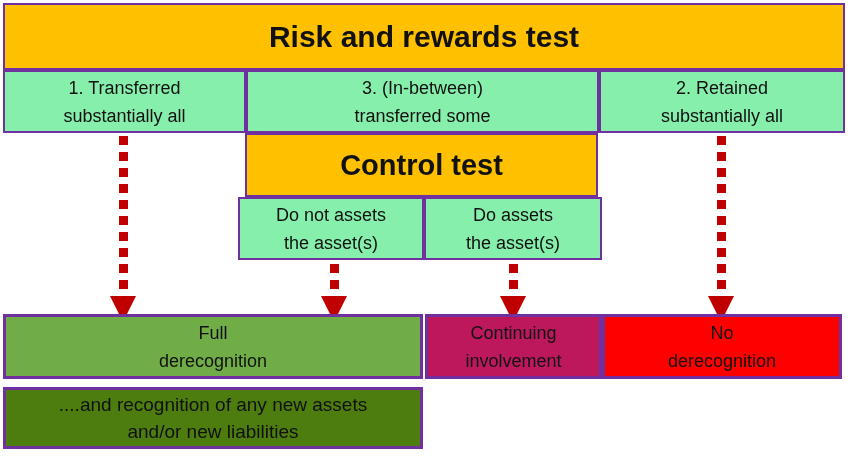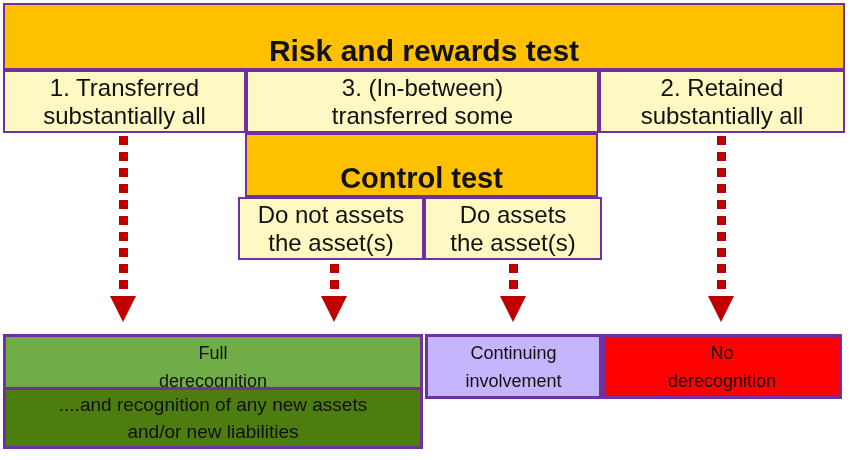"Risk and rewards test" .banner { justify-content: flex-end -> none }
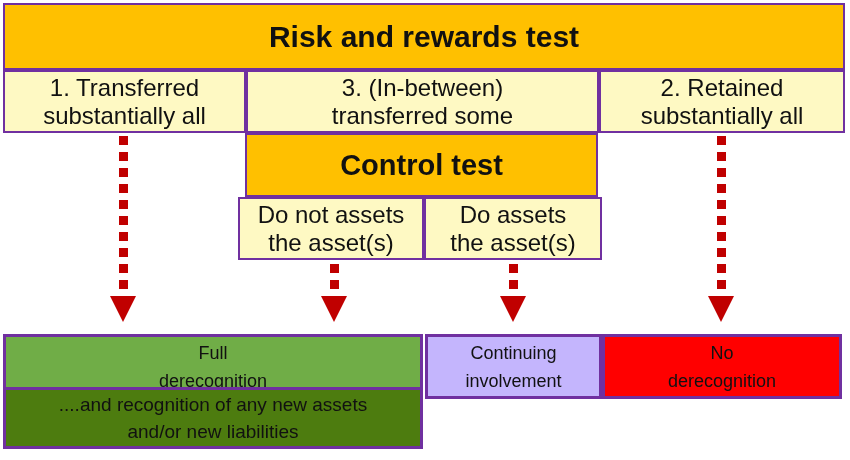"1. Transferred" .graycell { background: #fef9c3 -> #86efac; font-size: 24px -> 18px }
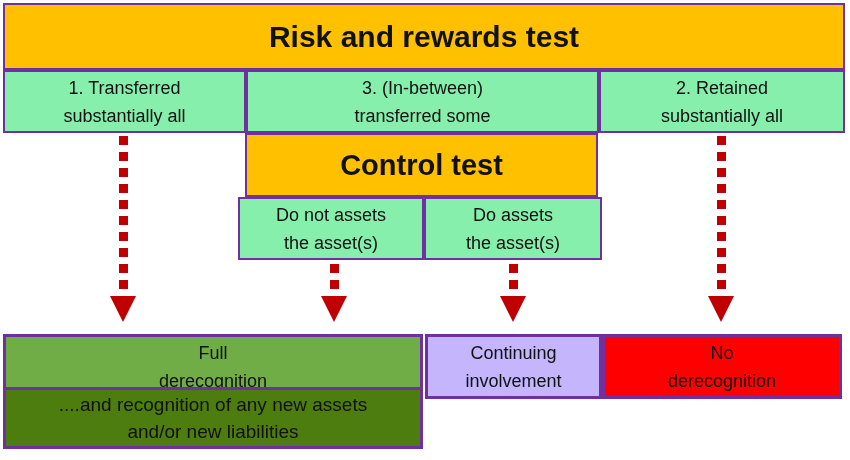"Full" .result { top: 334px -> 314px }
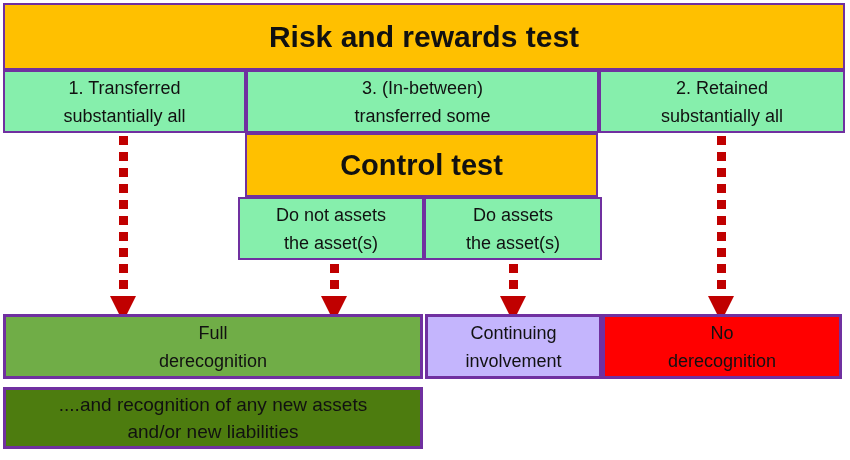"Continuing" .result-blue { background: #c4b5fd -> #be185d }
